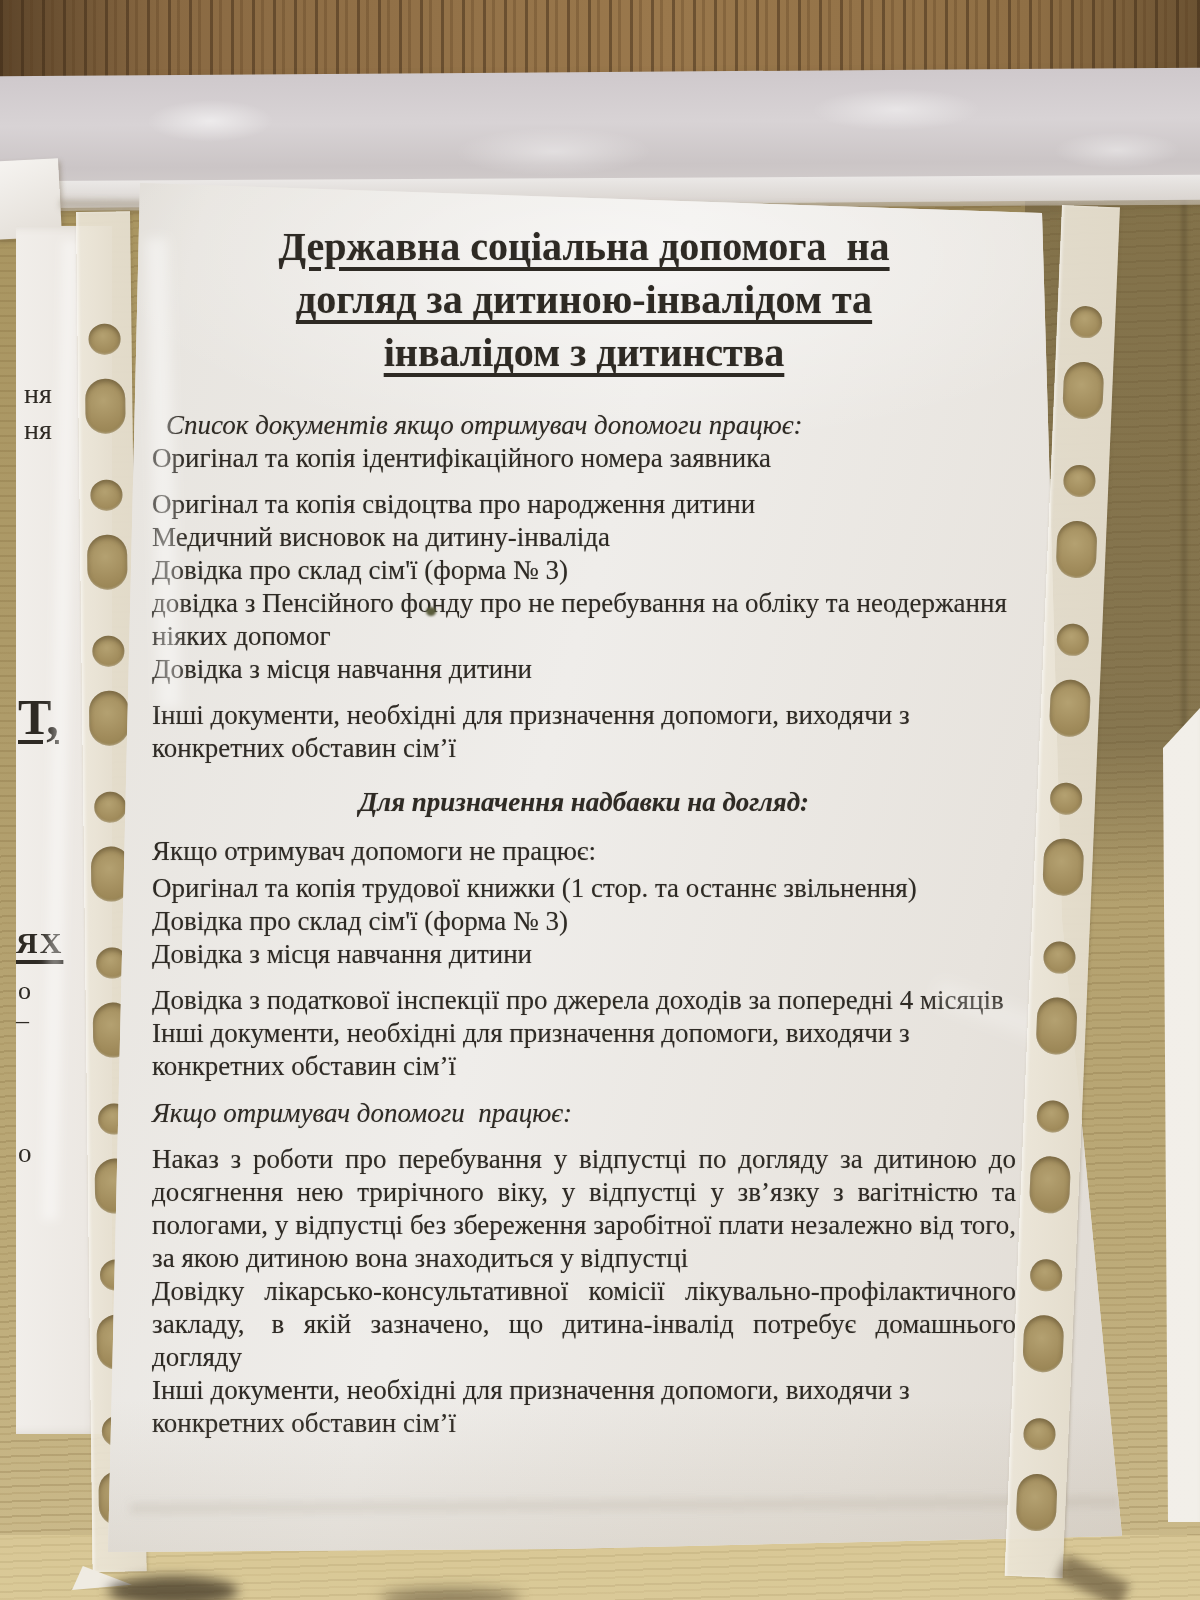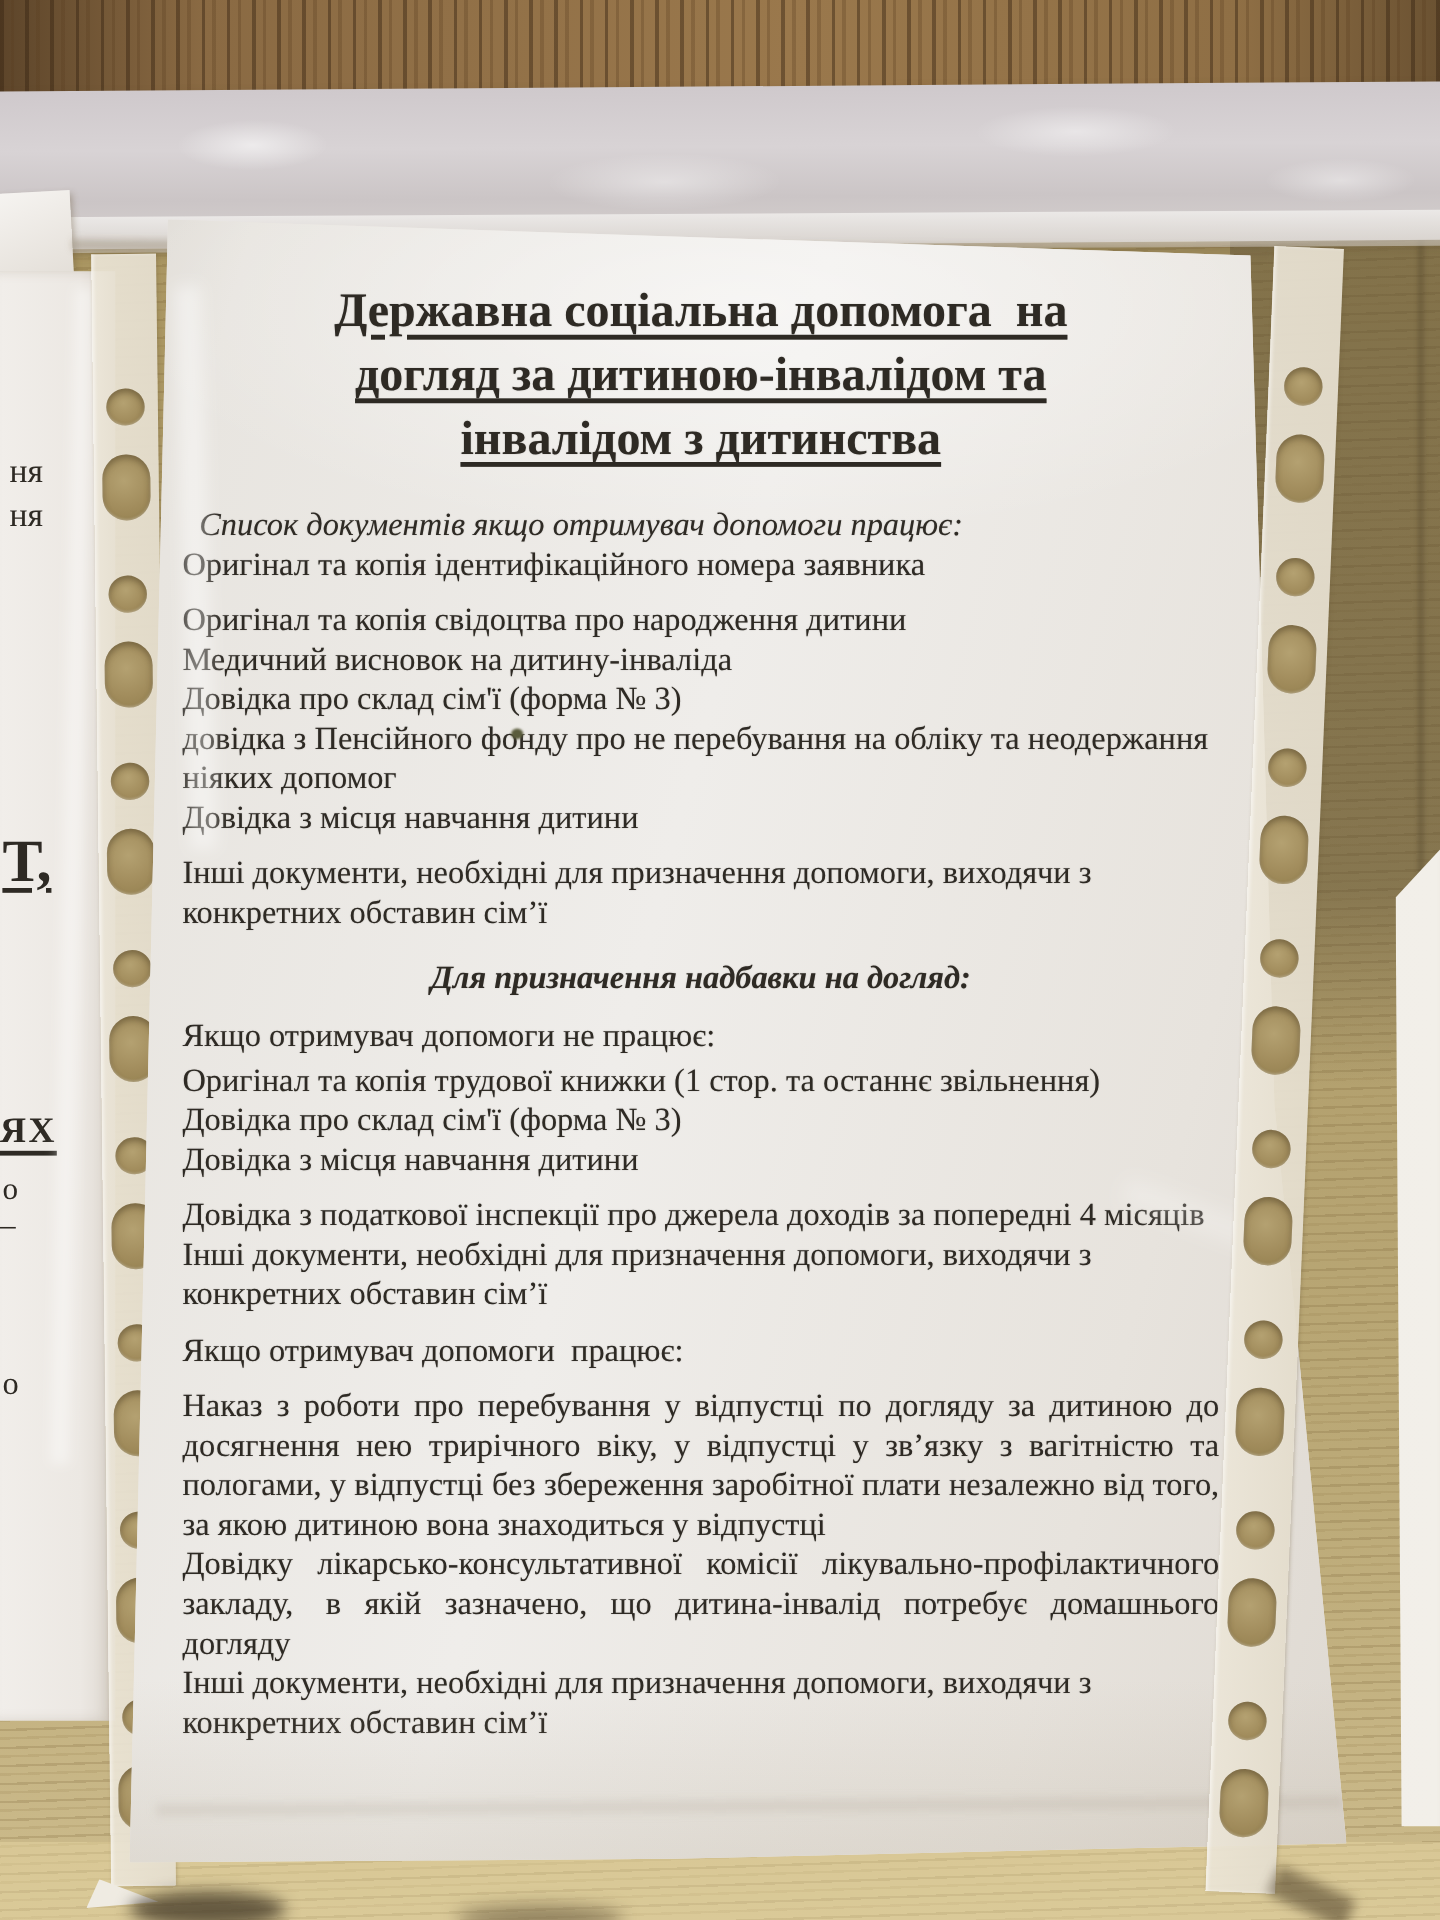"Державна соціальна допомога на" .doc-text { top: 232px -> 220px }
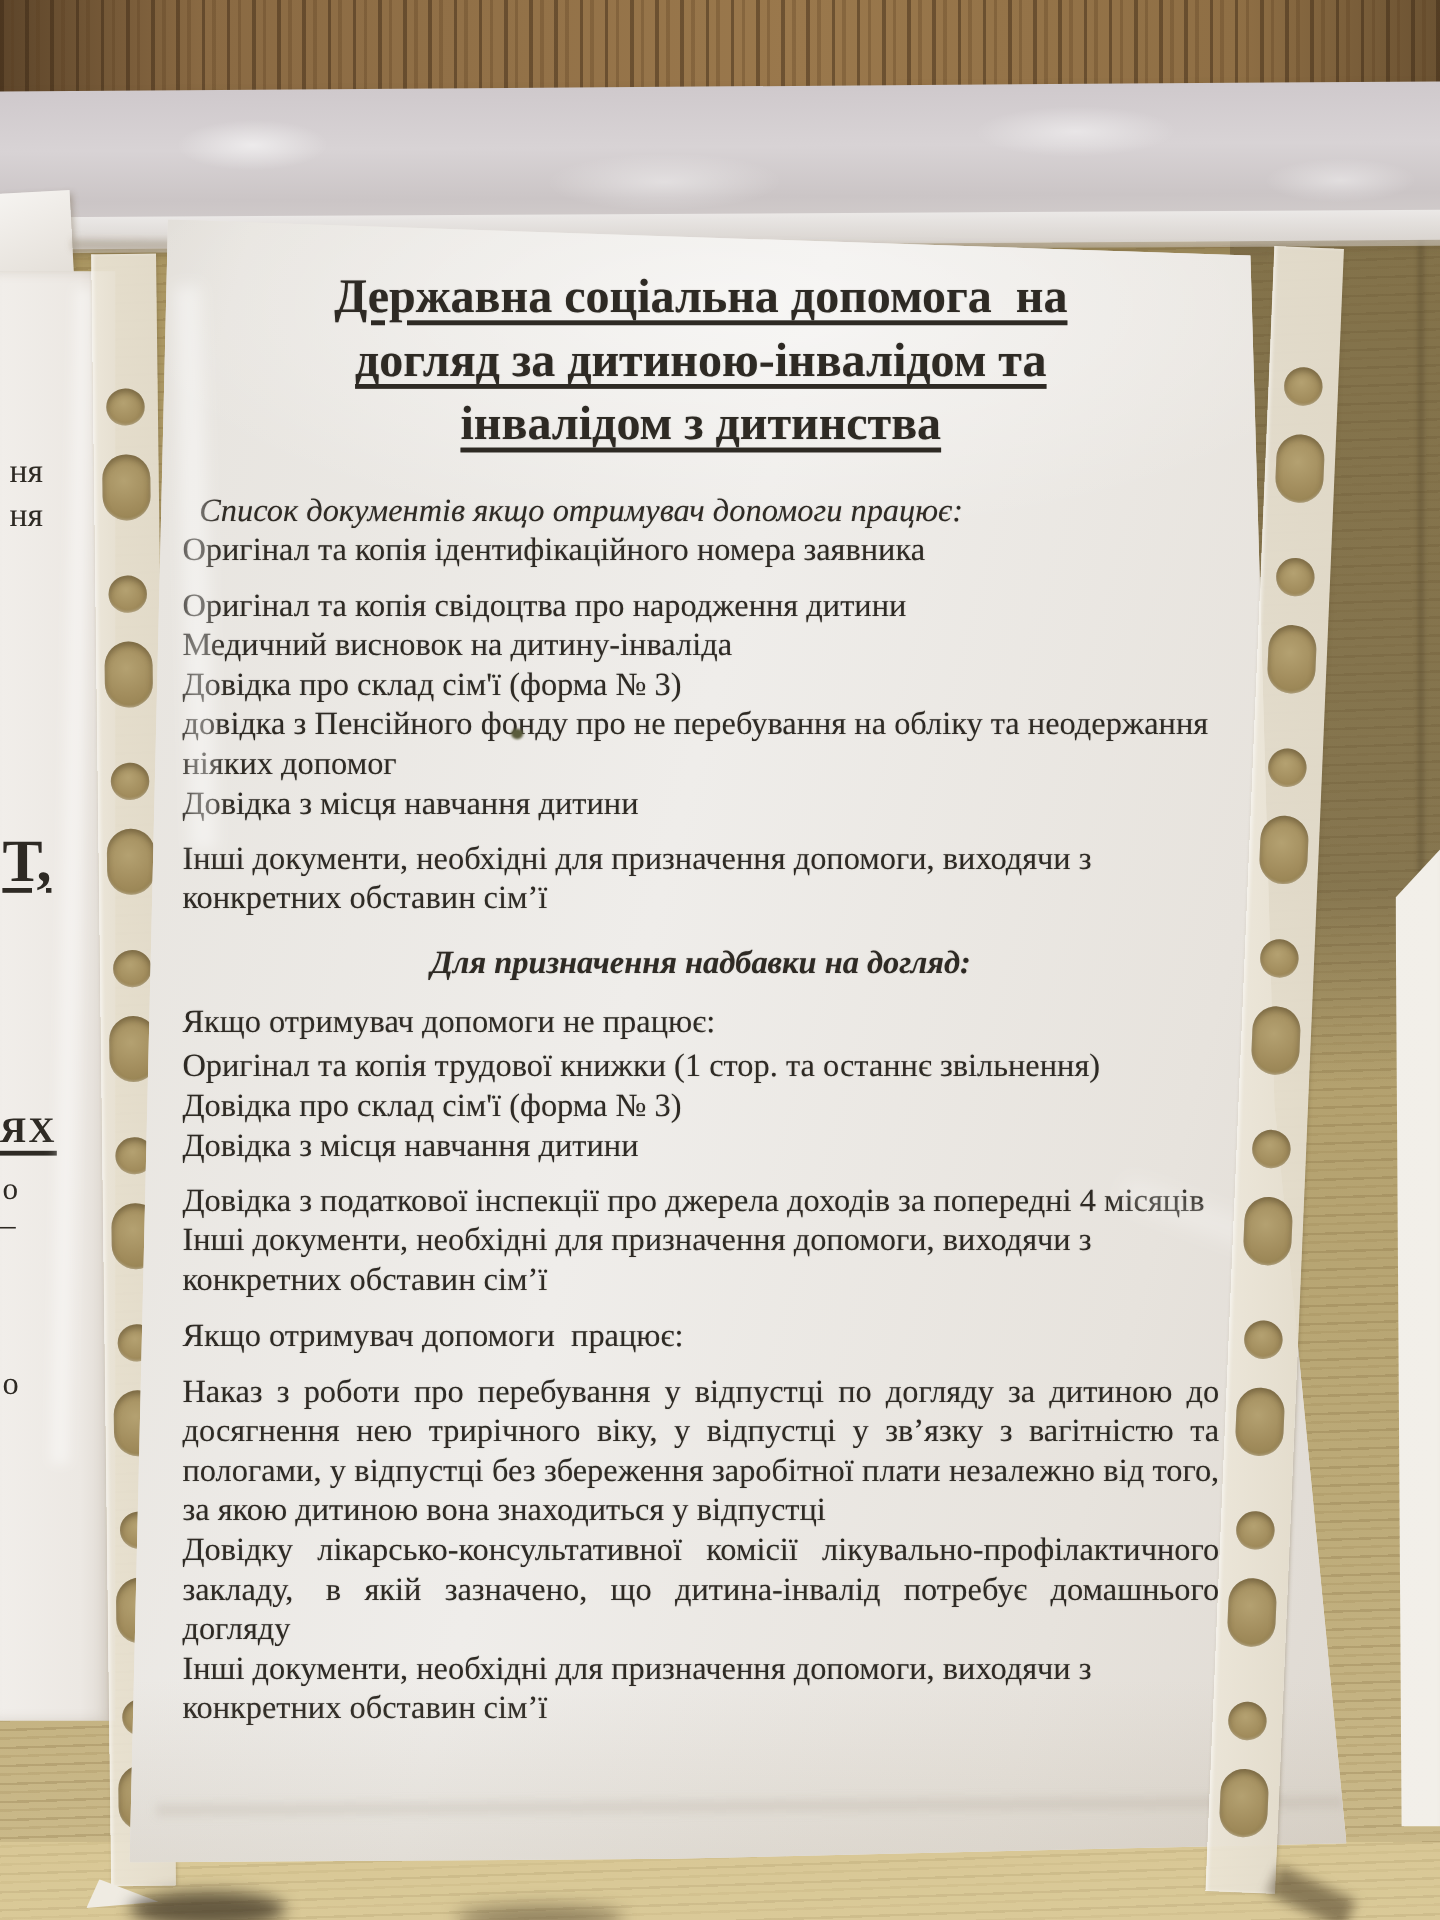"ня" .left-doc { left: 0 -> 16px }
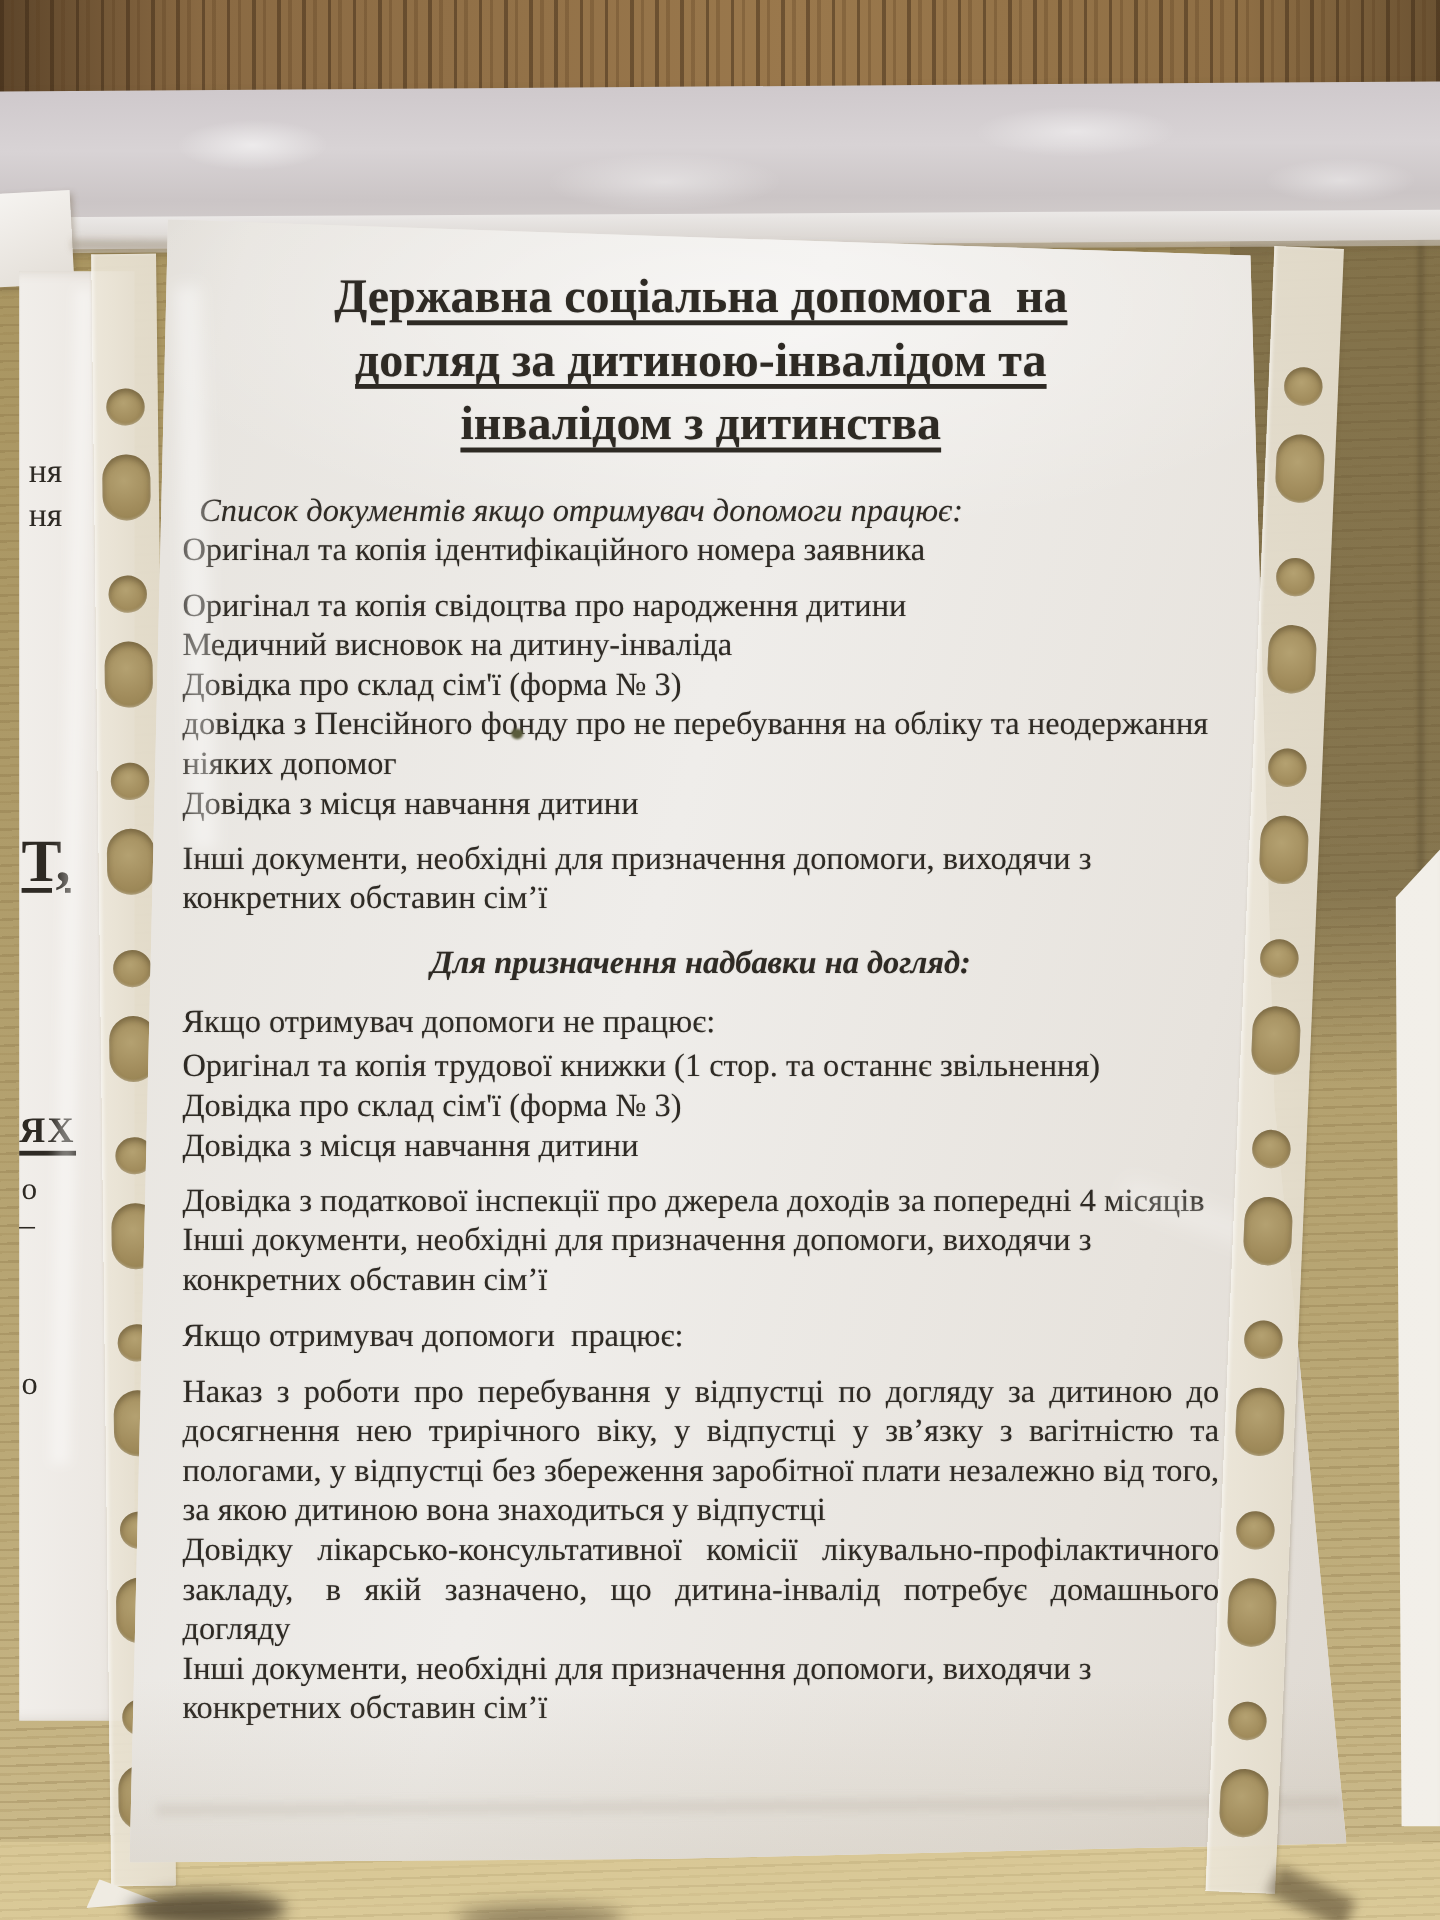"Якщо отримувач допомоги працює:" .h-sub2 { font-style: none -> italic }
